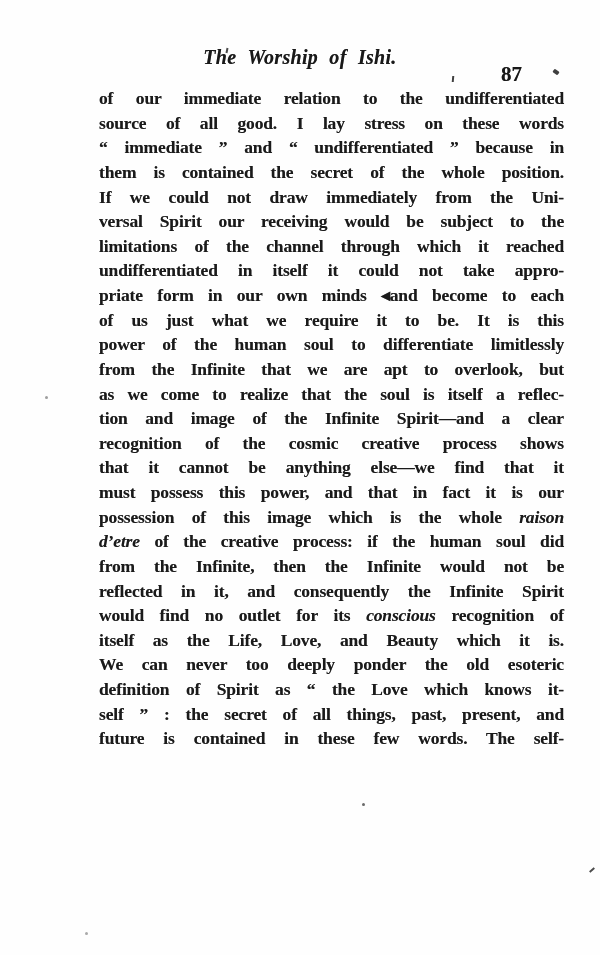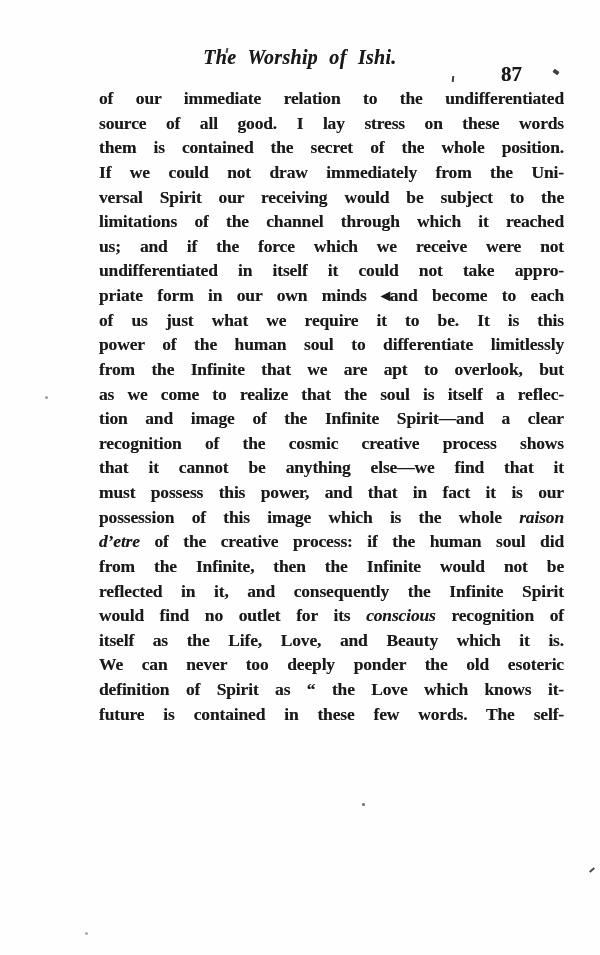"“ immediate ” and “" div.tl { html: none -> <div><span>“ immediate ” and “ undifferentiated ” because in</span></div> }
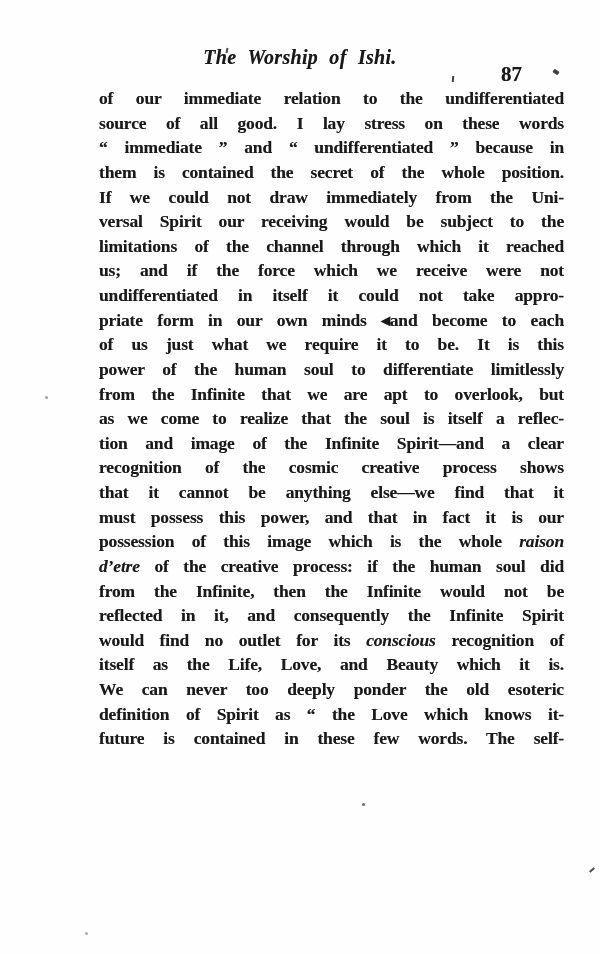"us; and if the force" div.tl { html: <div><span>us; and if the force which we receive were not</span></div> -> none }
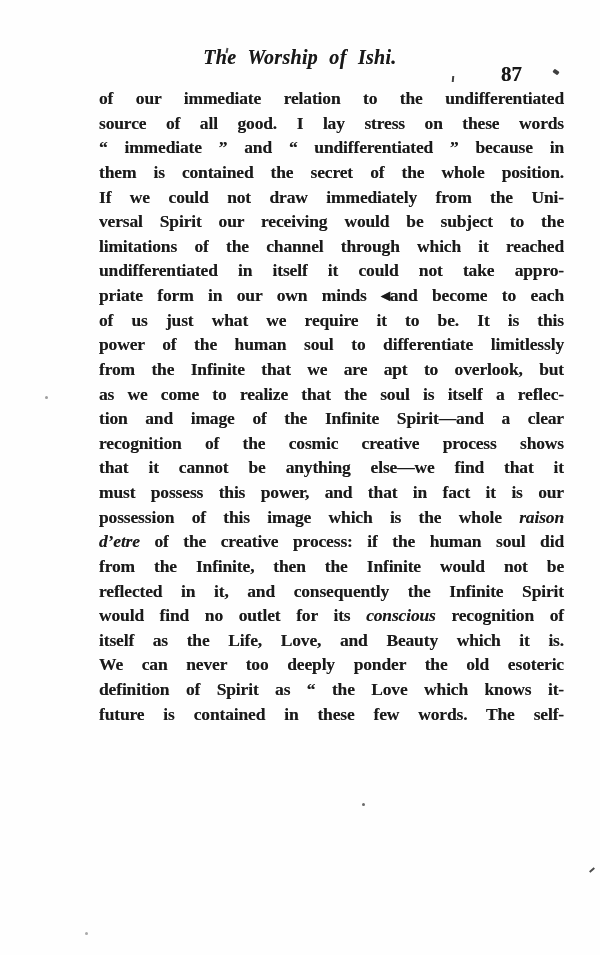"self ” : the secret" div.tl { html: none -> <div><span>self ” : the secret of all things, past, present, and</span></div> }
